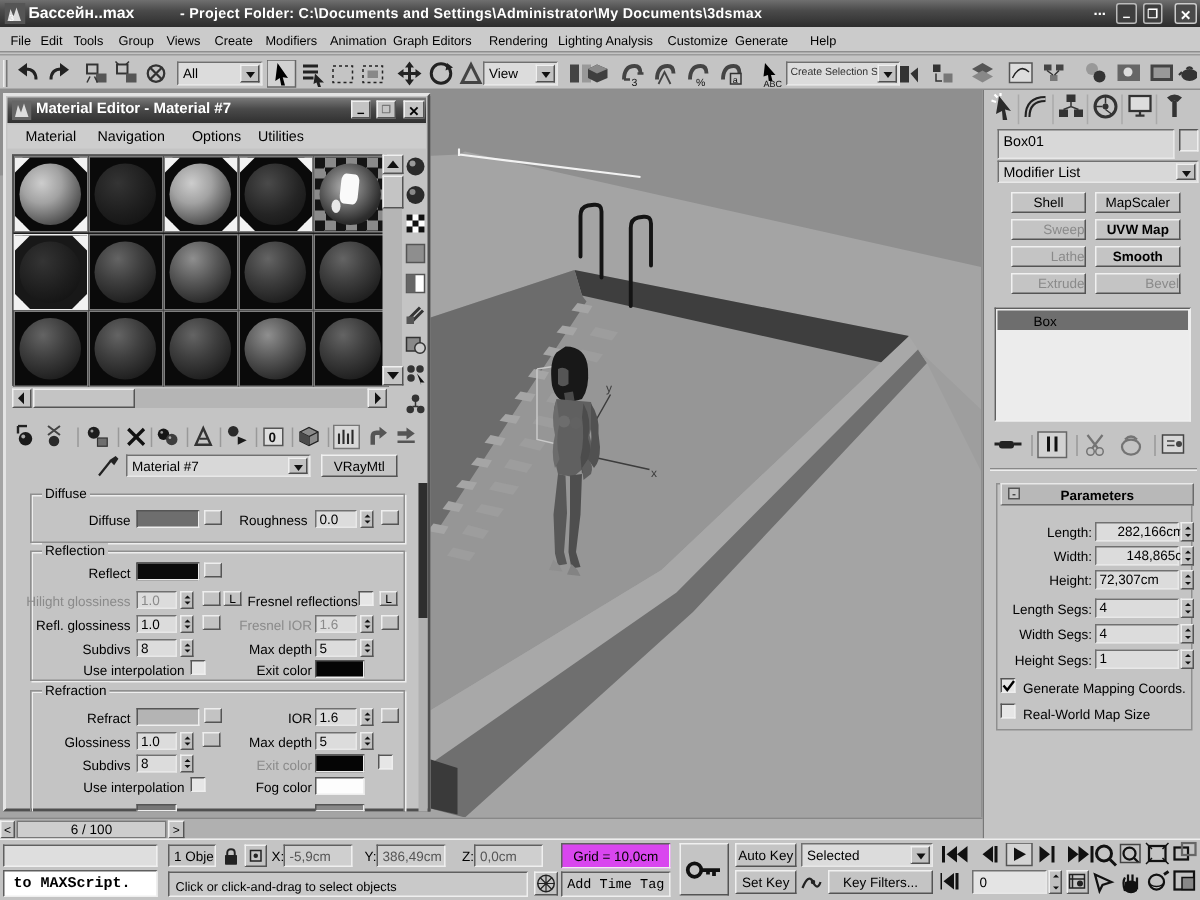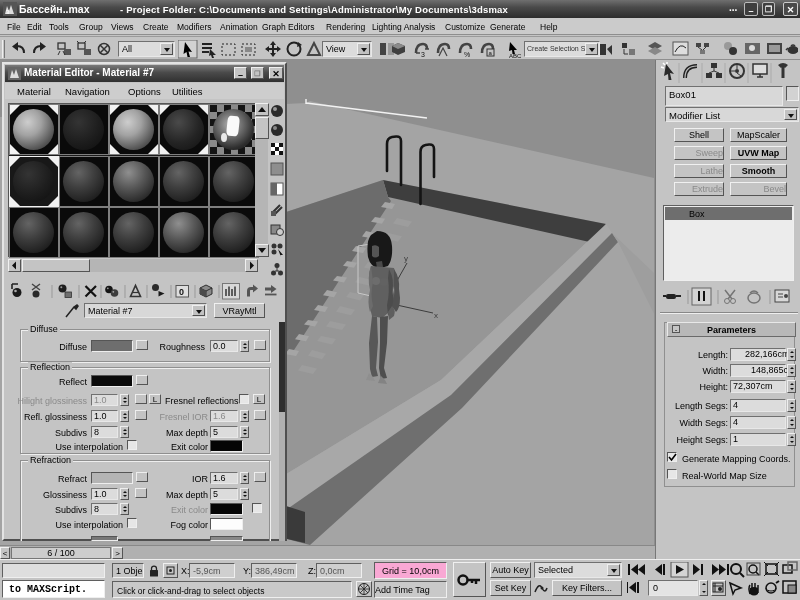"Grid = 10,0cm" div.abs { background: #f9a8d4 -> #d946ef }
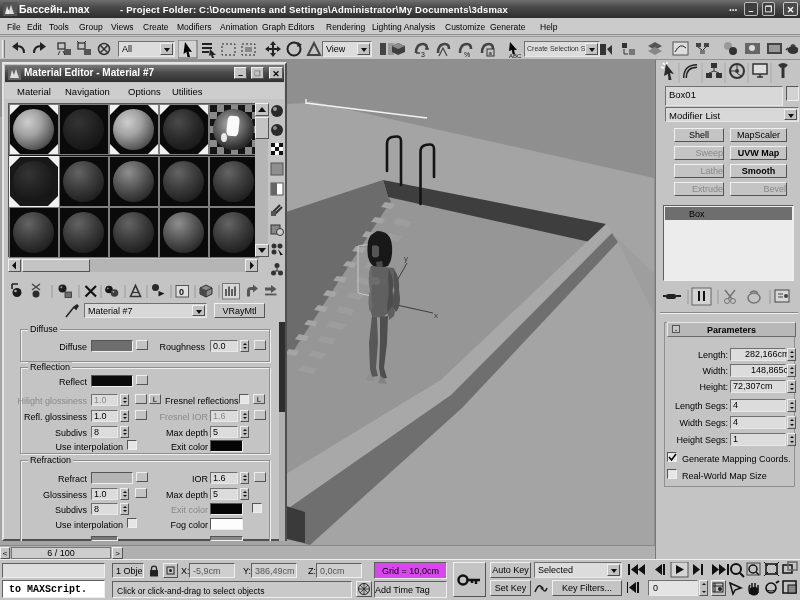"Add Time Tag" div.abs { font-family: none -> Liberation Mono, monospace; text-align: left -> center }
